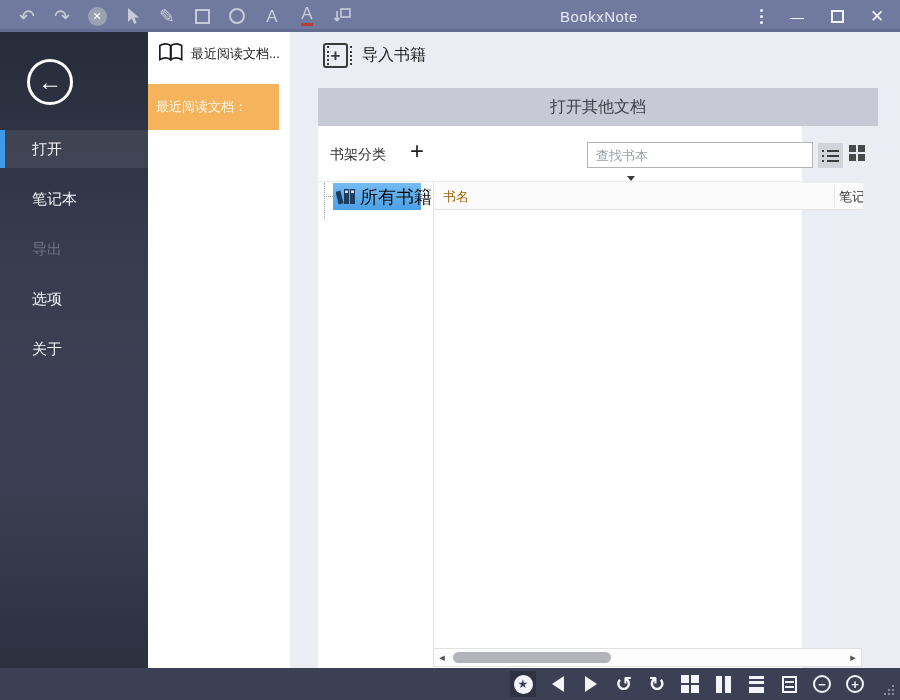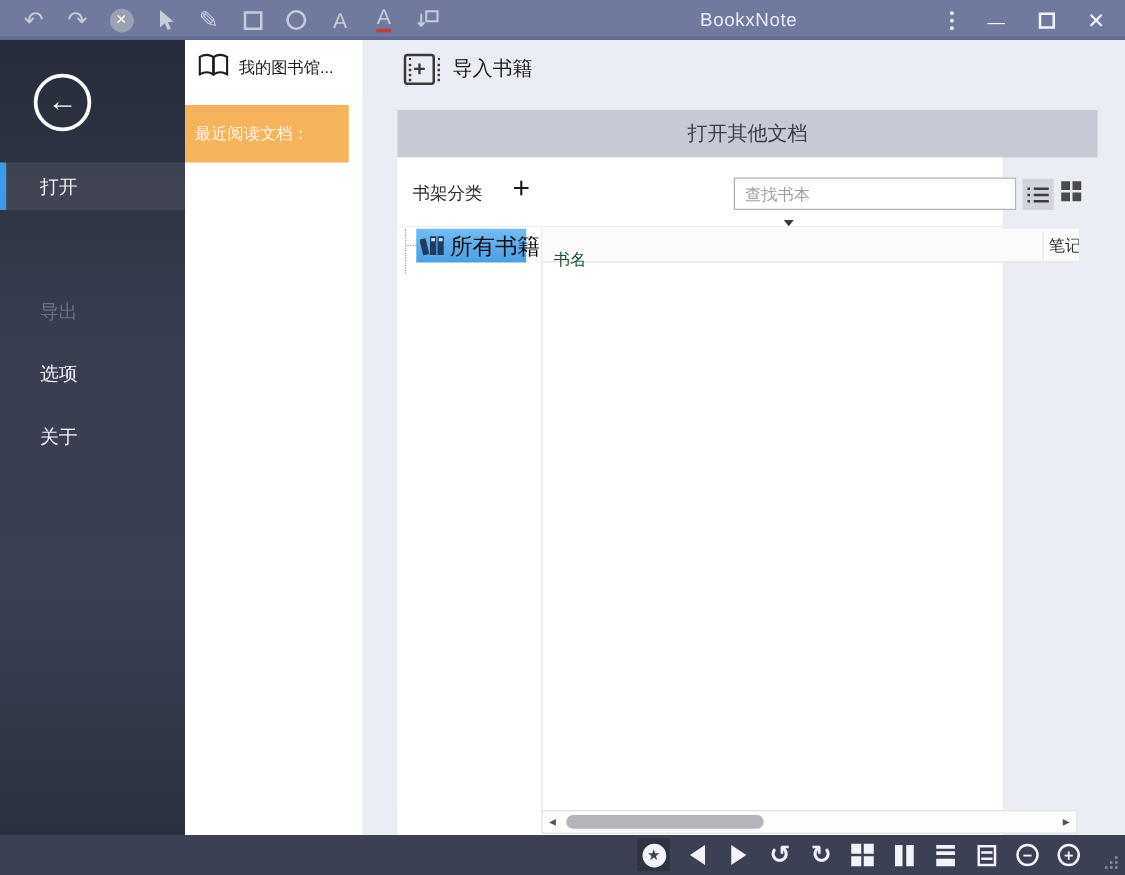"我的图书馆..." span.open-other-label { text: 我的图书馆 -> 最近阅读文档 }
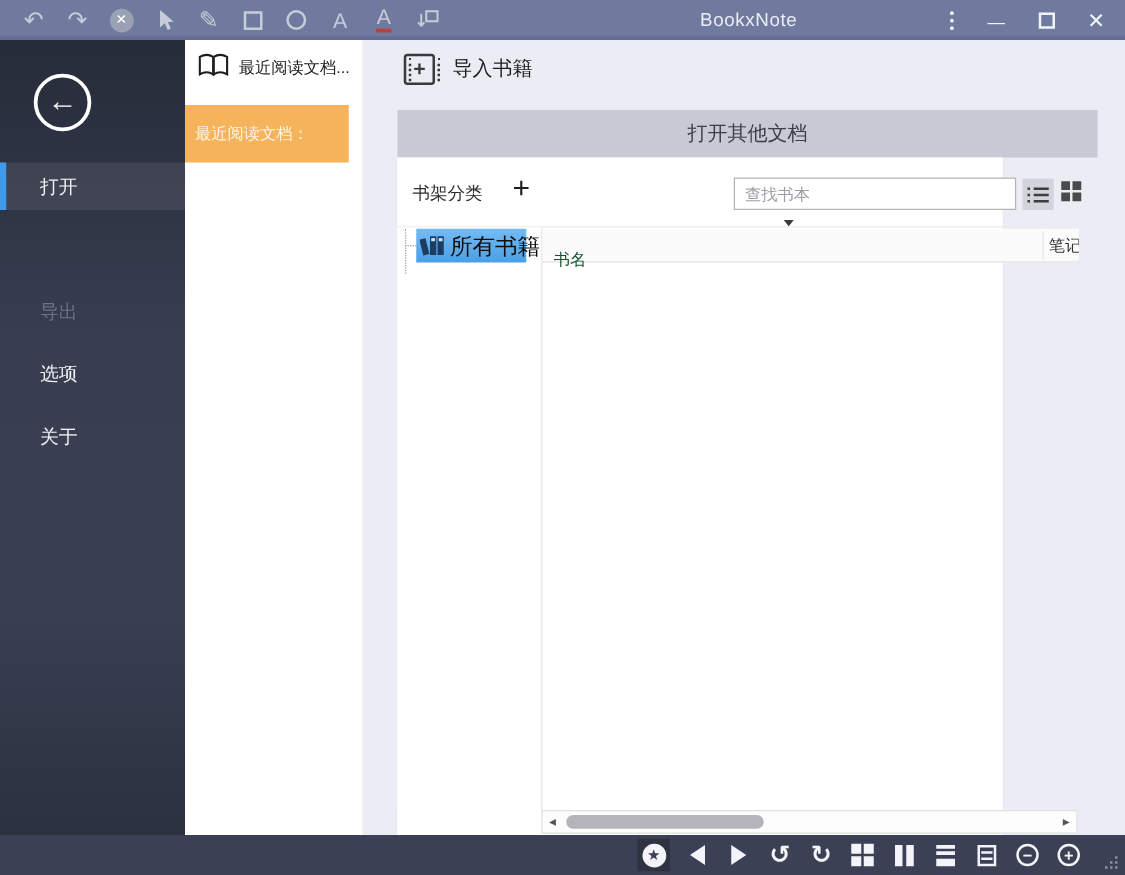"笔记本" div.side-item { html: none -> <div> <span>笔记本</span> </div> }
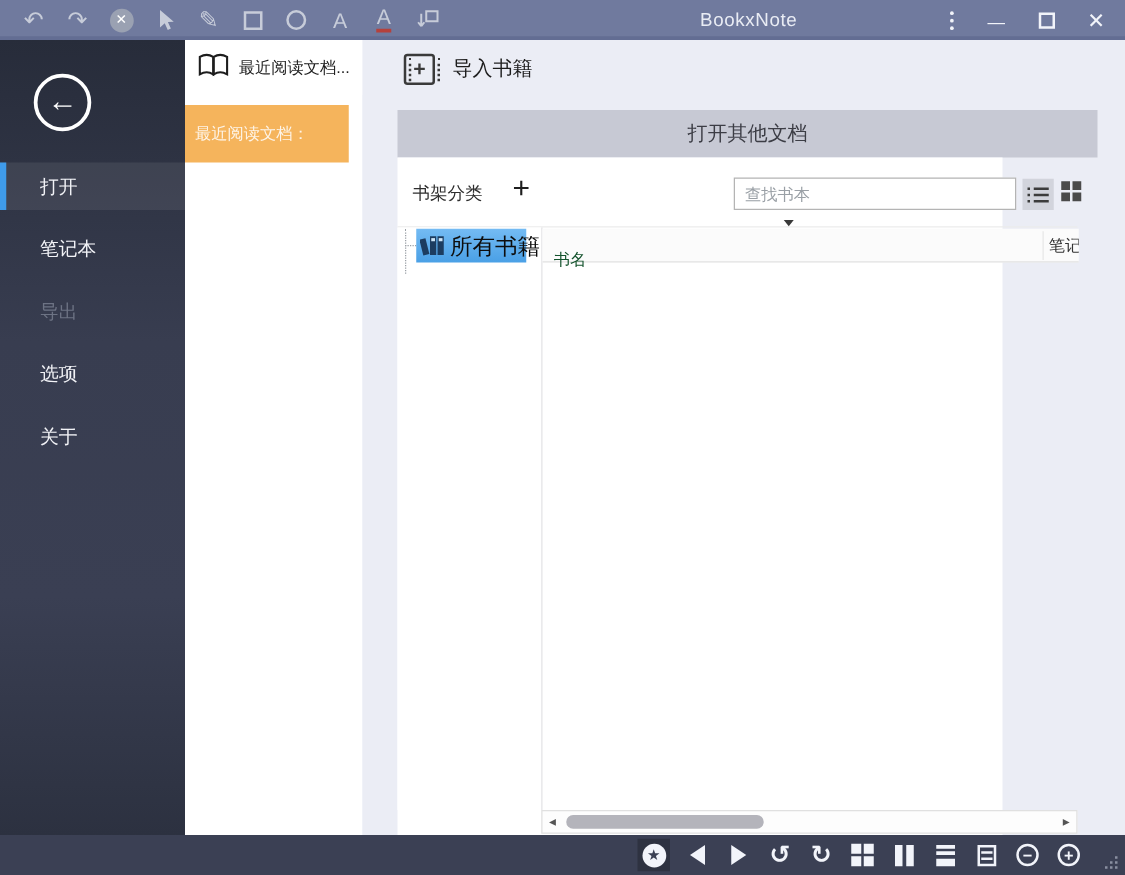"书名" .col-name { color: #14532d -> #a16207; top: 11px -> 0 }
